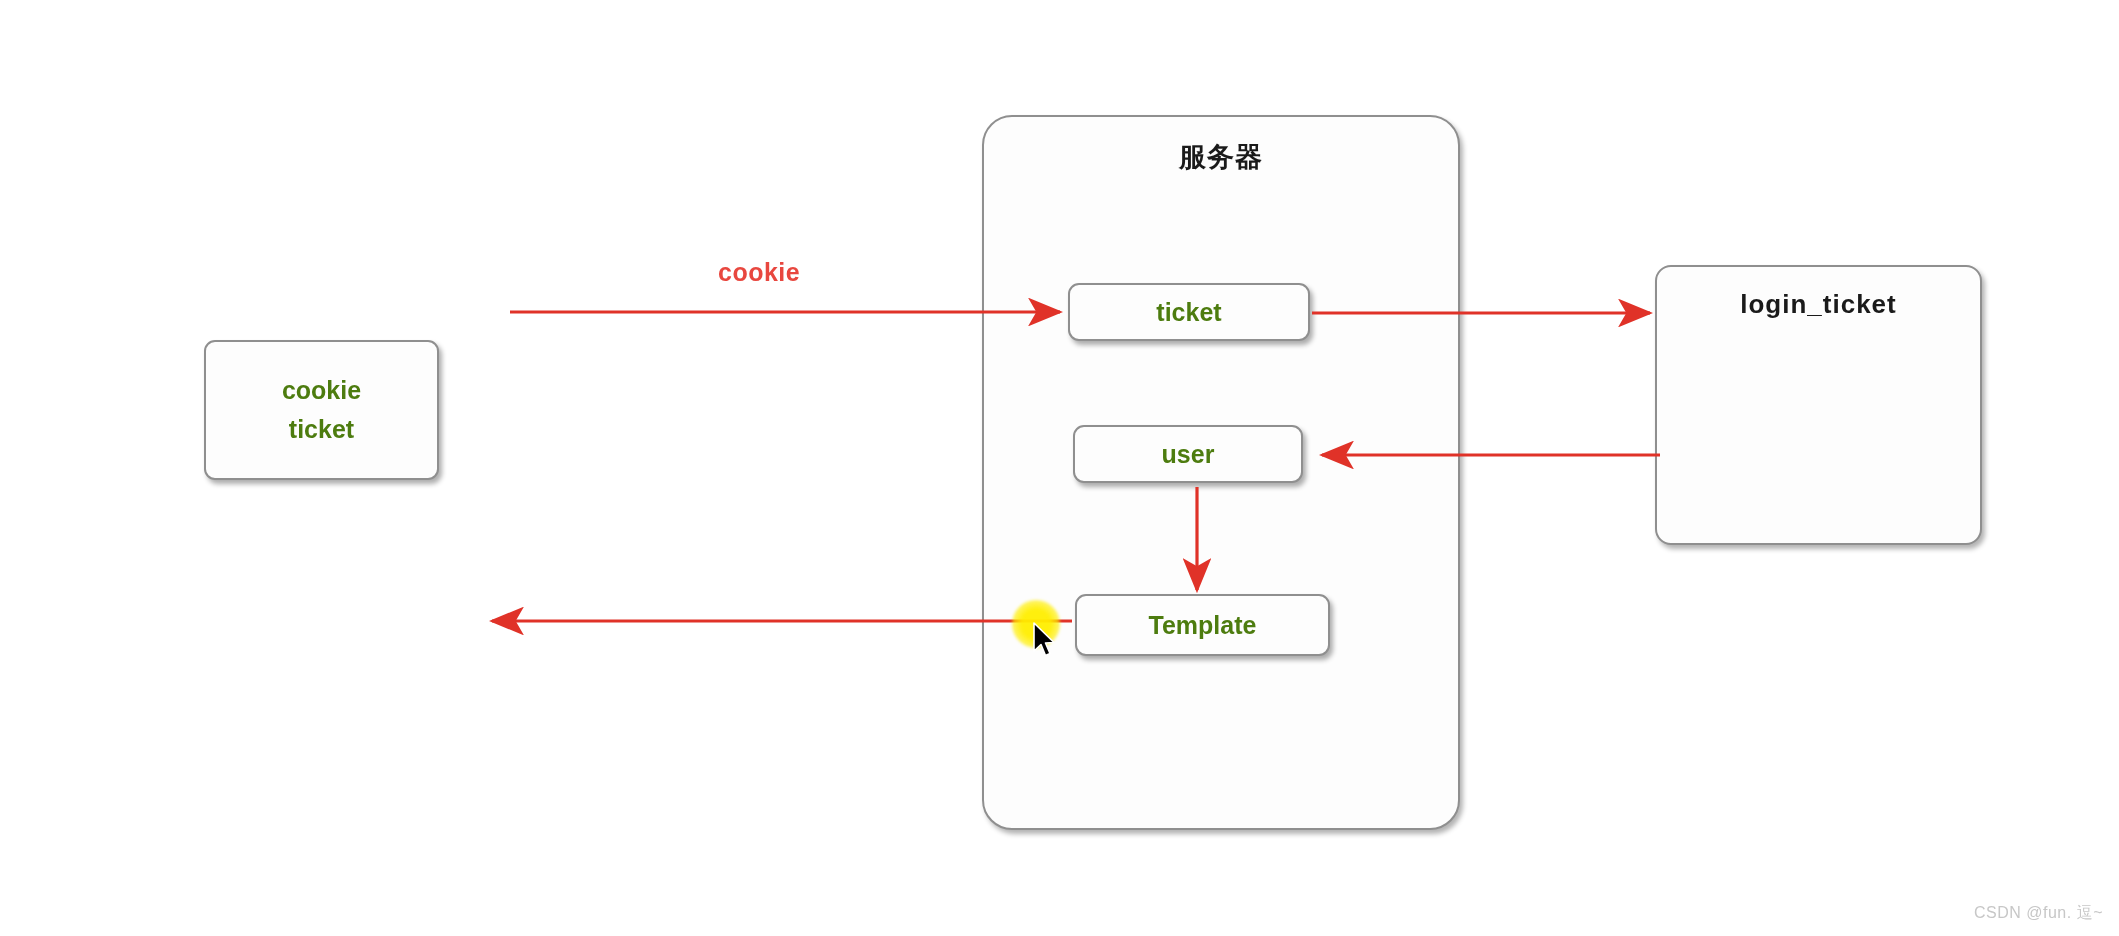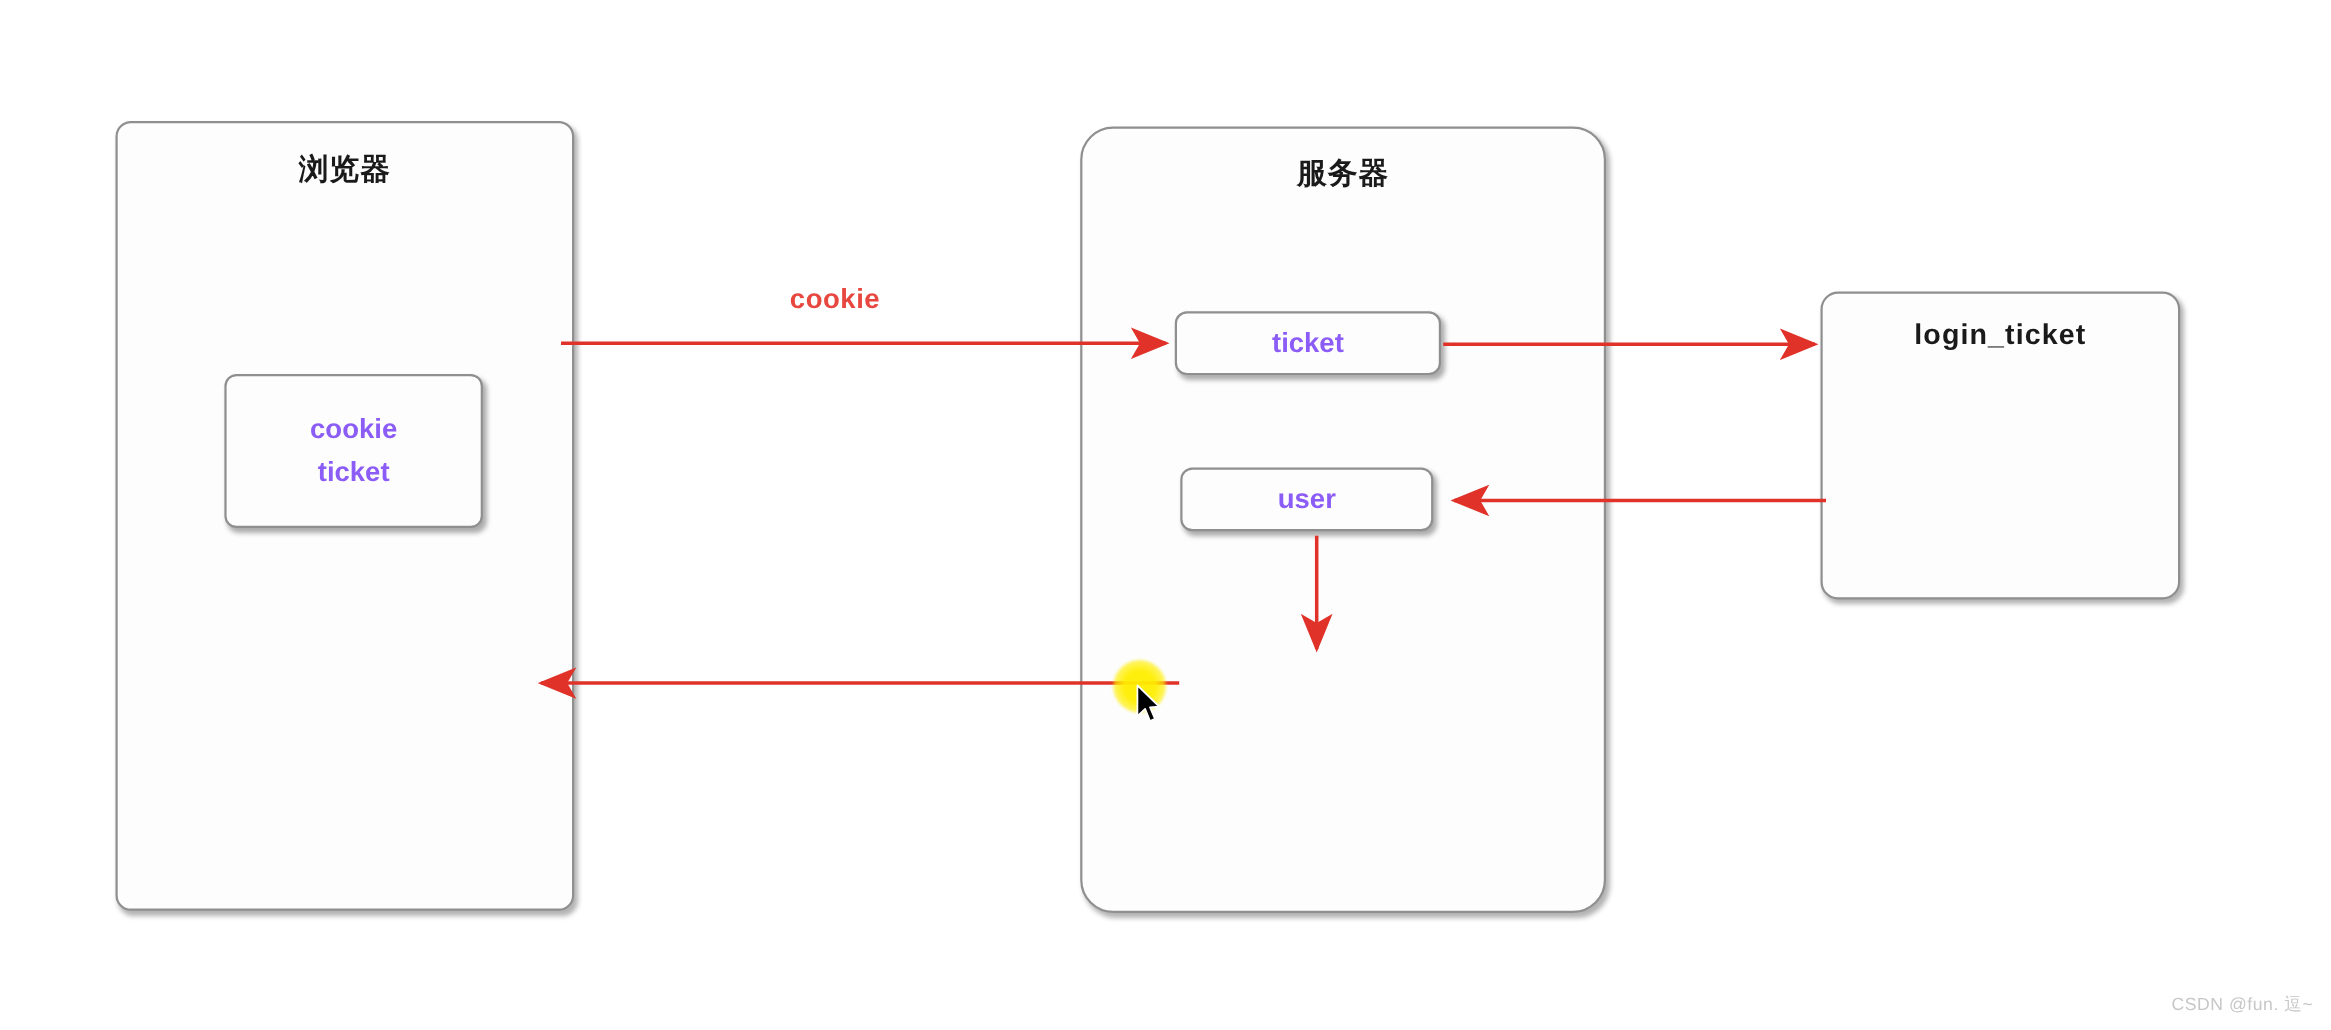"浏览器" div.box { html: <div> <div>浏览器</div> </div> -> none }
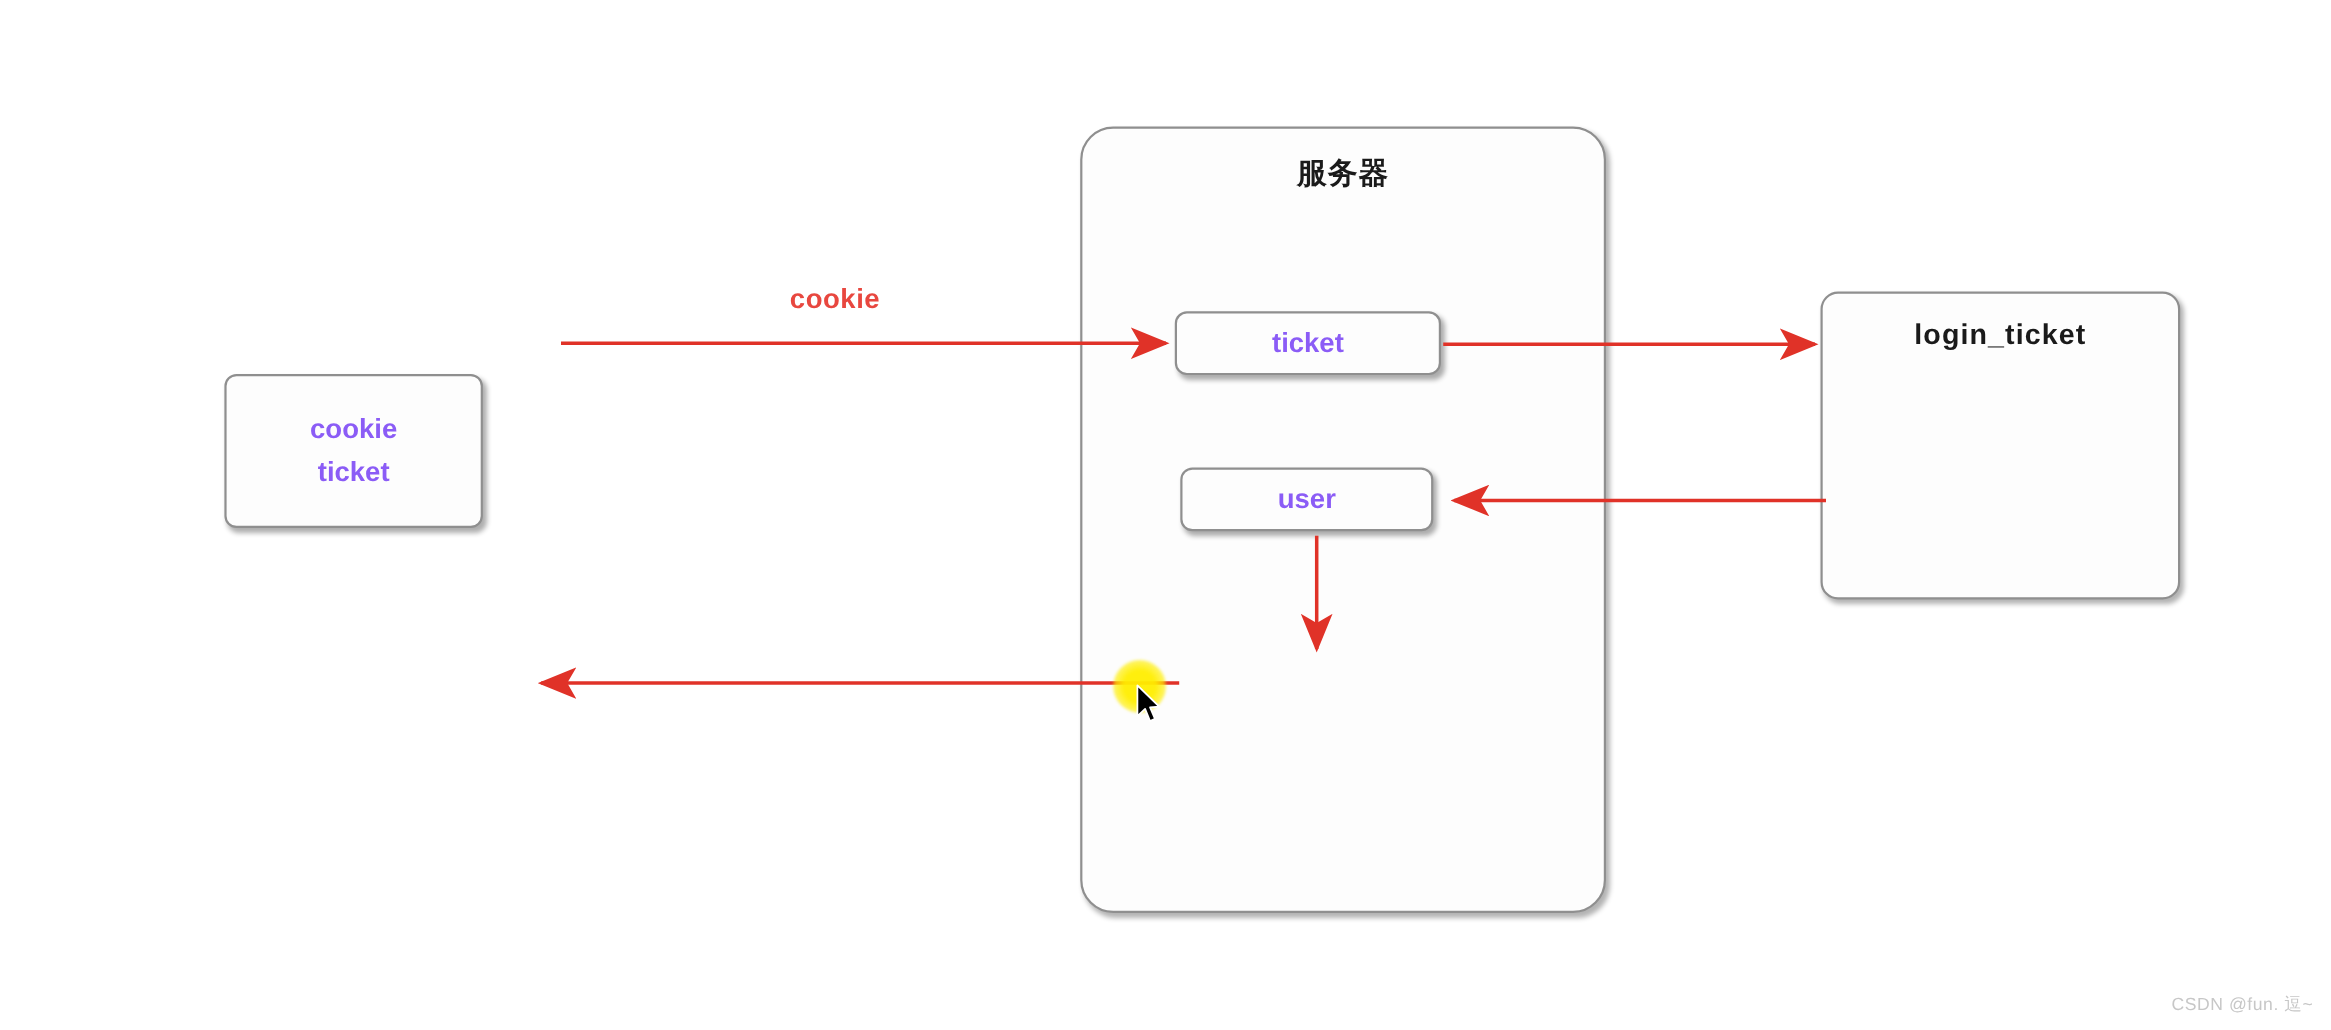"ticket" .node { color: #8b5cf6 -> #4d7c0f }
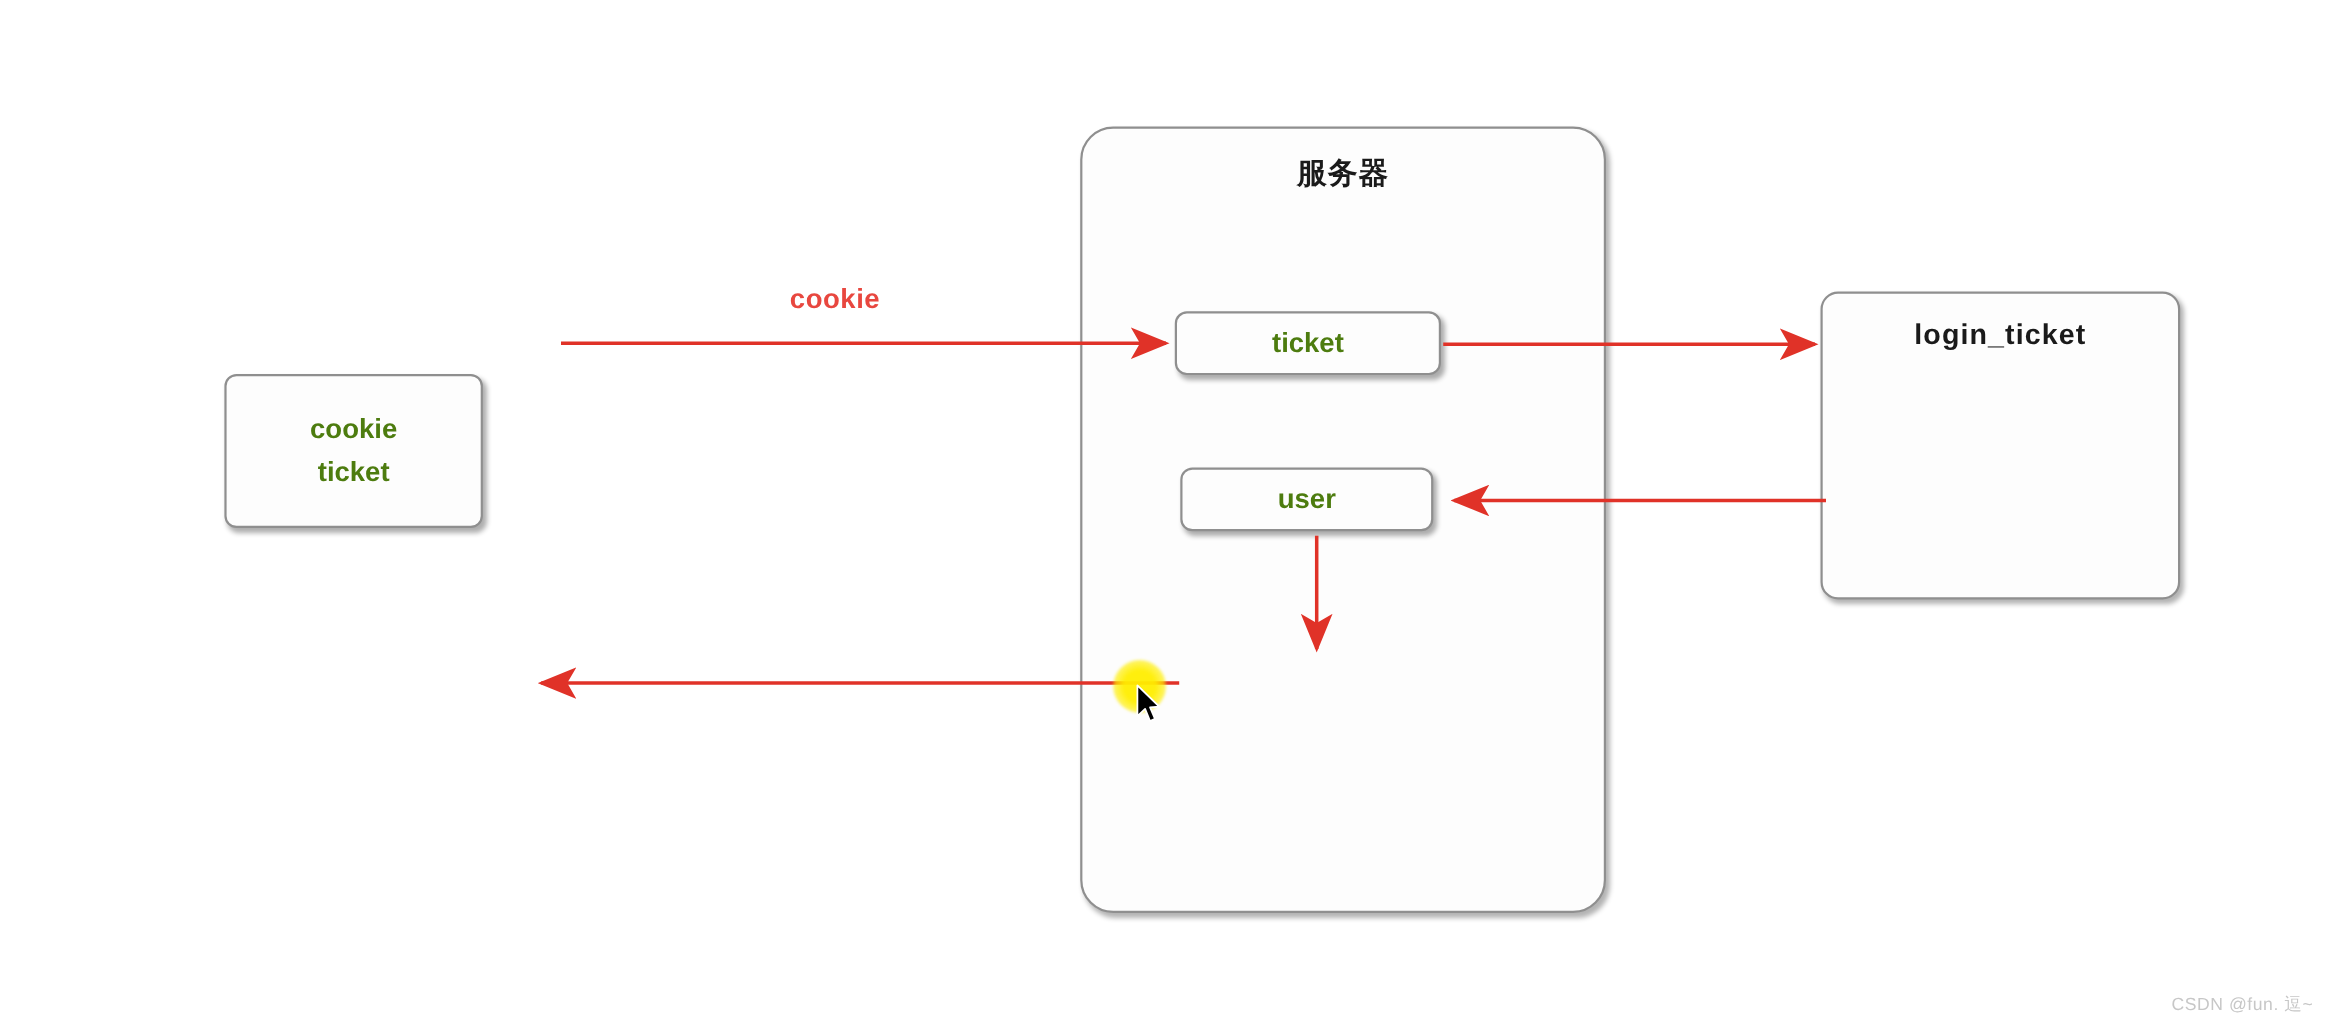"Template" div.node { html: none -> <div> <div>Template</div> </div> }
